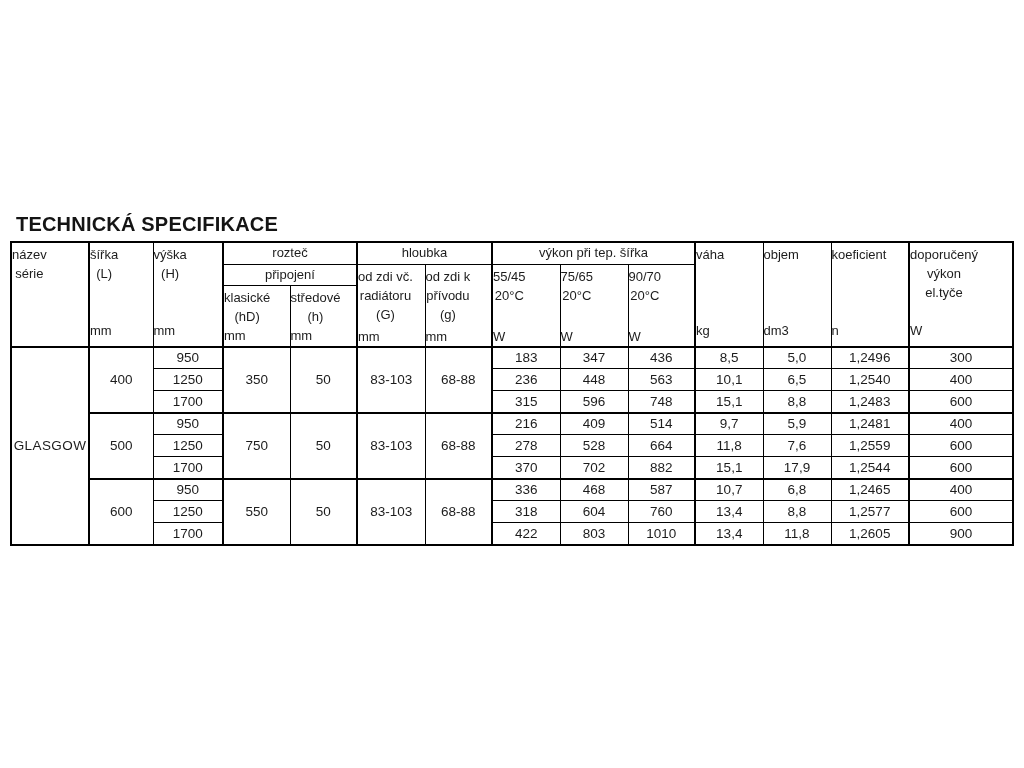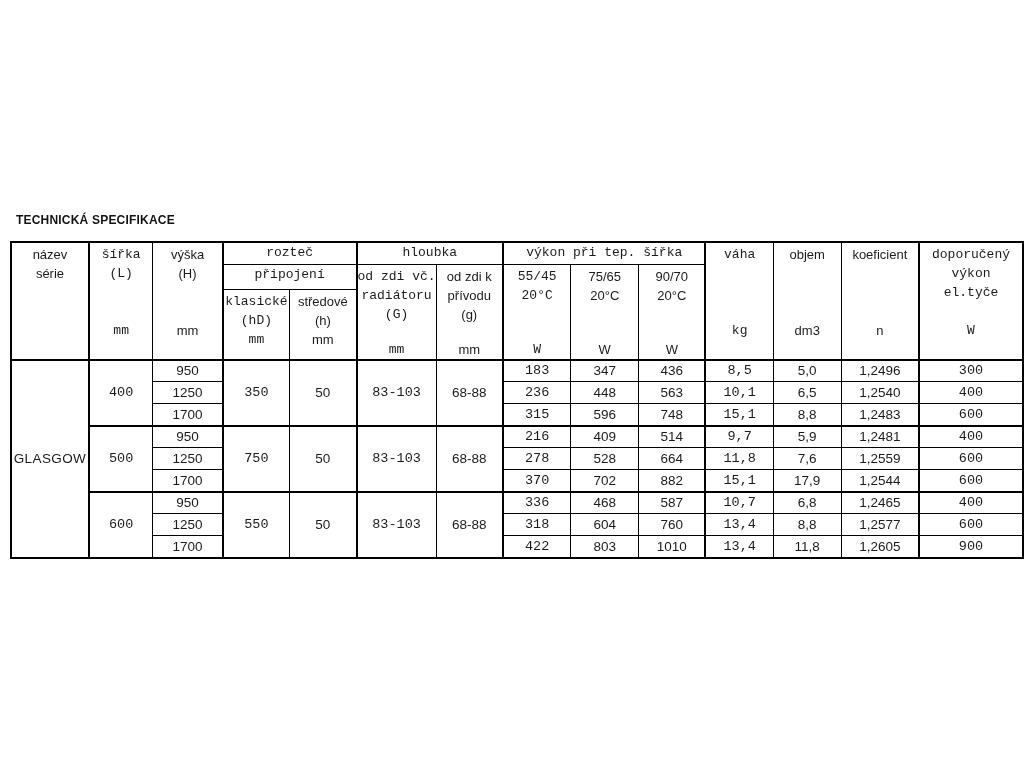"TECHNICKÁ SPECIFIKACE" .doc-title { font-size: 12px -> 20px }
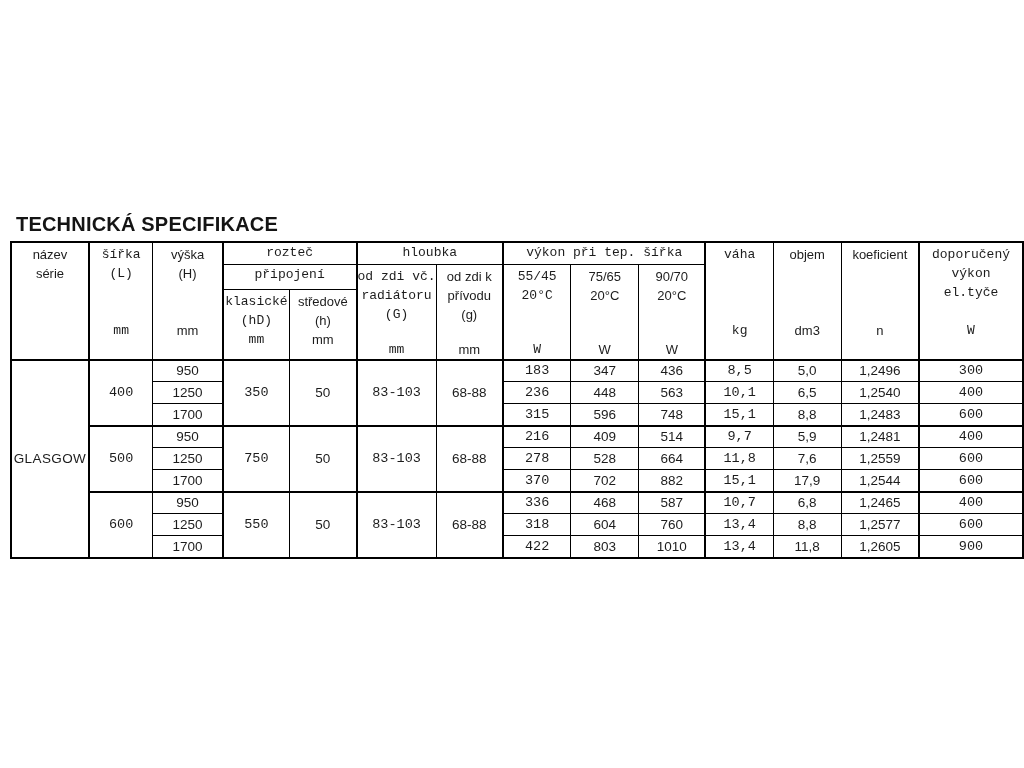"název" .stk { align-items: center -> flex-start }
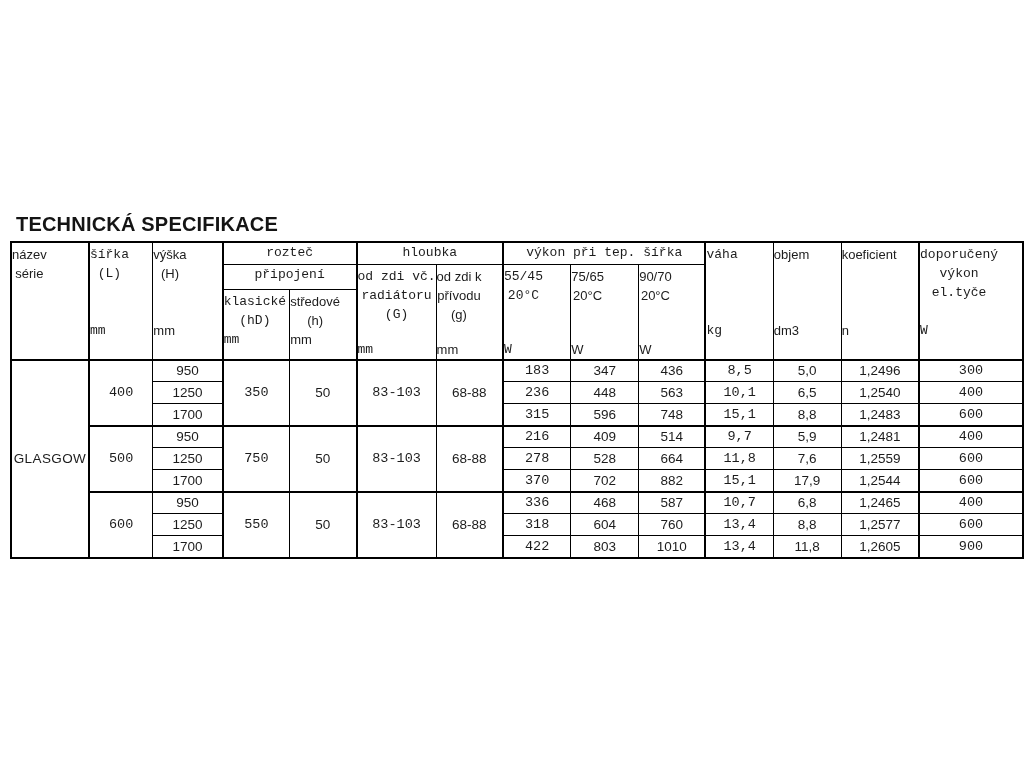"šířka" .spec .gl { font-family: Liberation Mono, monospace -> none }
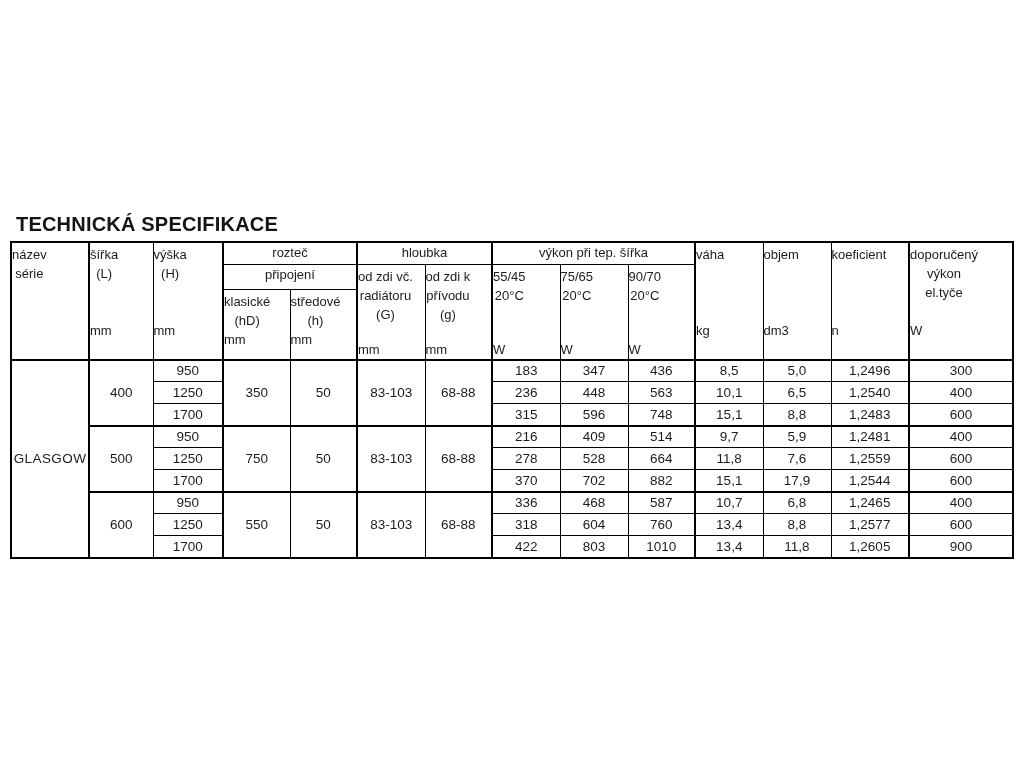"od zdi vč." .st2 { height: 94px -> 81px }
